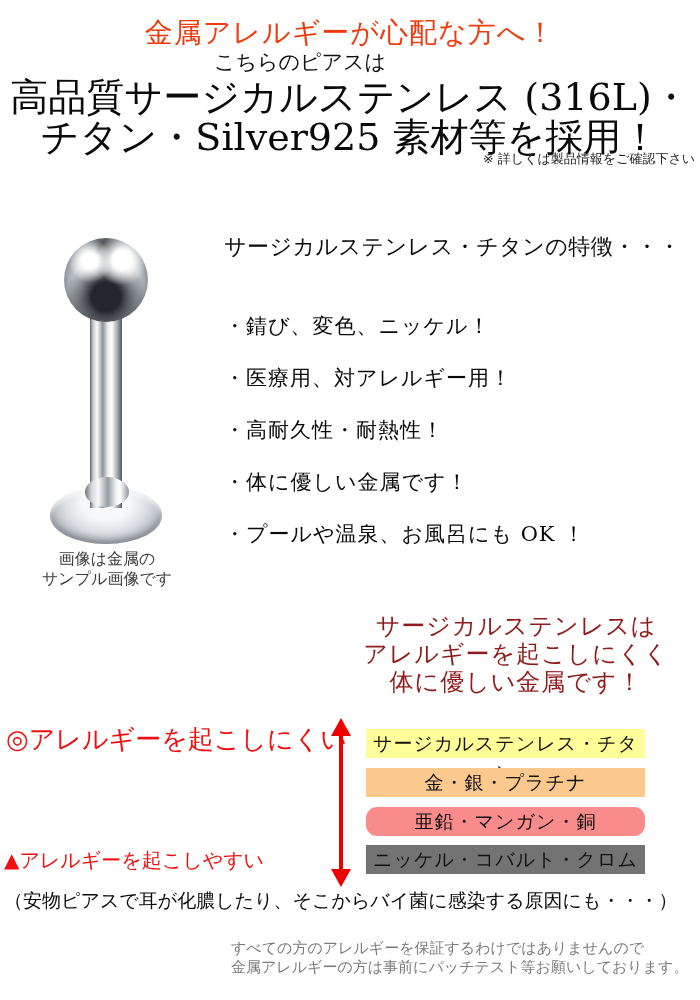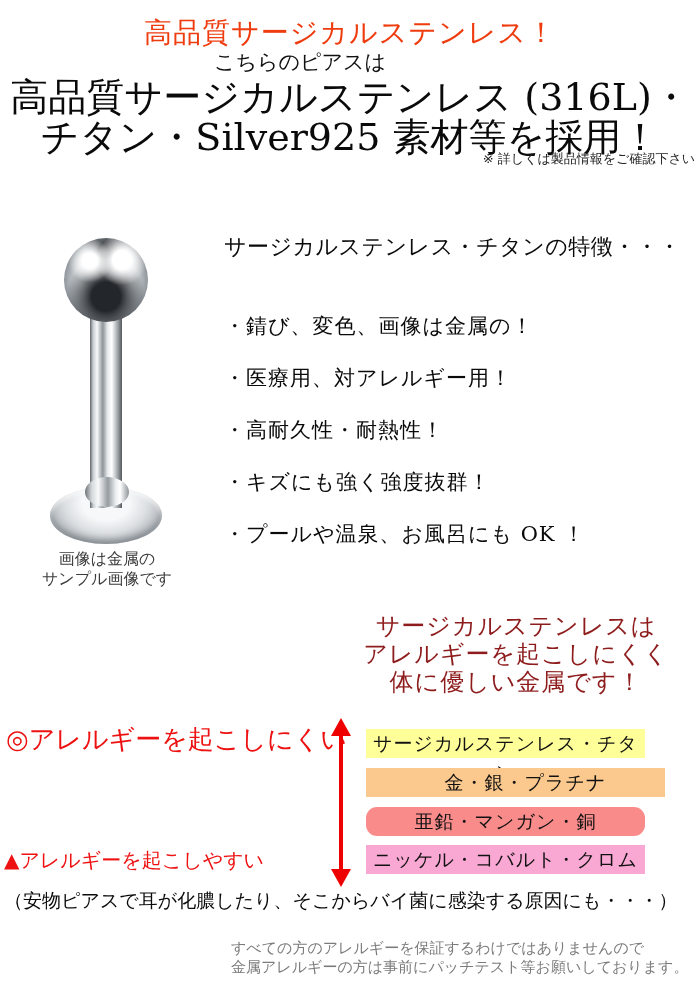"高品質サージカルステンレス！" div.abs { text: 高品質サージカルステンレス -> 金属アレルギーが心配な方へ }
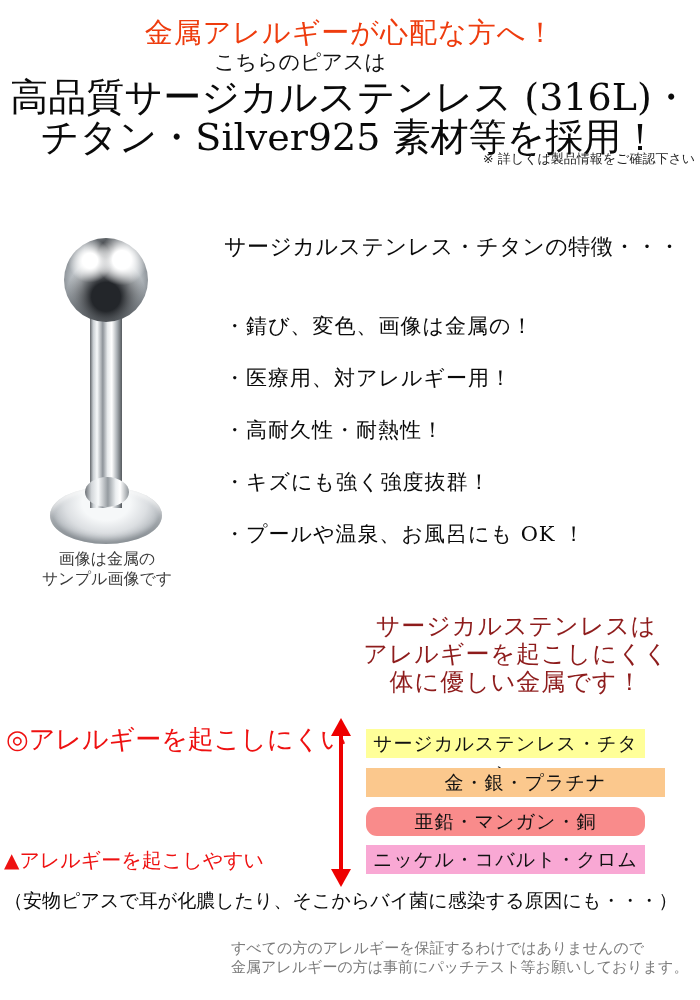"・錆び、変色、画像は金属の！" div { text: 画像は金属の -> ニッケル }
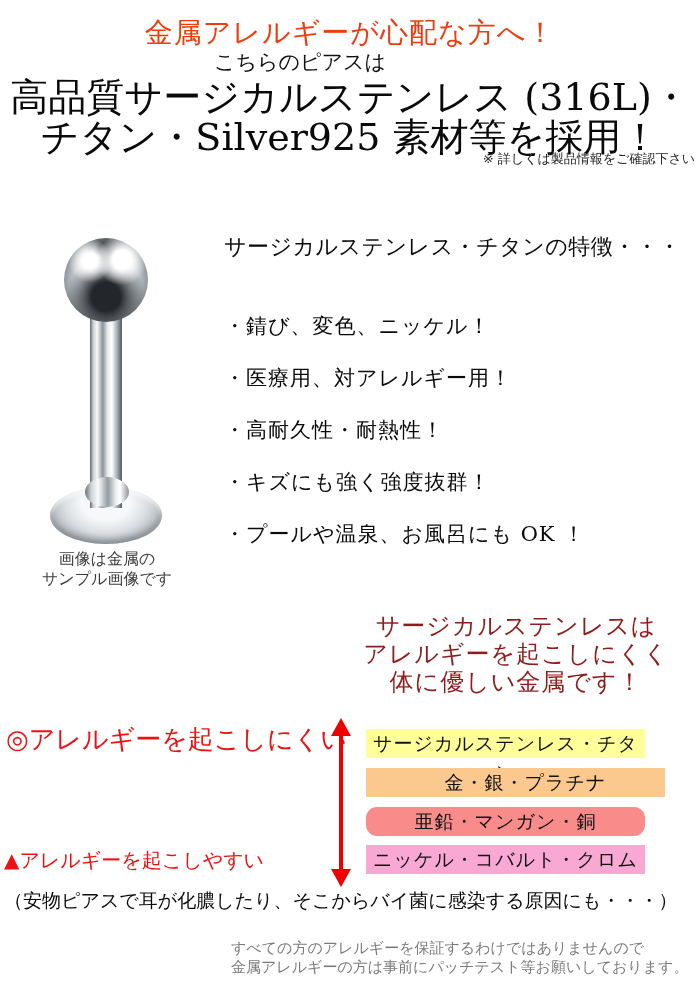"・キズにも強く強度抜群！" div { text: キズにも強く強度抜群 -> 体に優しい金属です }
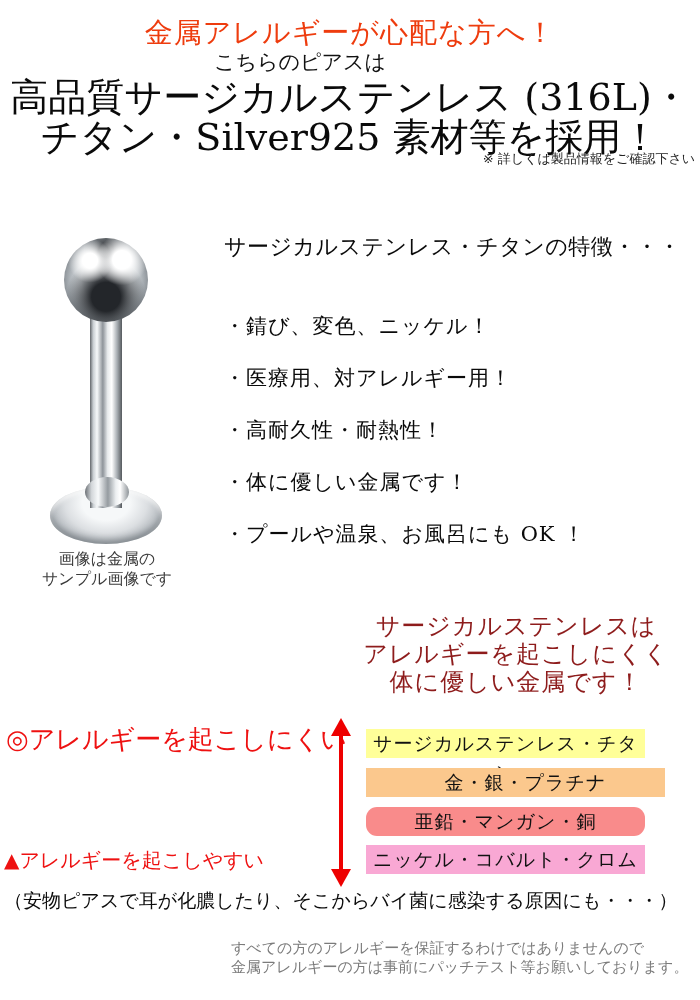"金・銀・プラチナ" div.abs { padding-left: 20px -> none }
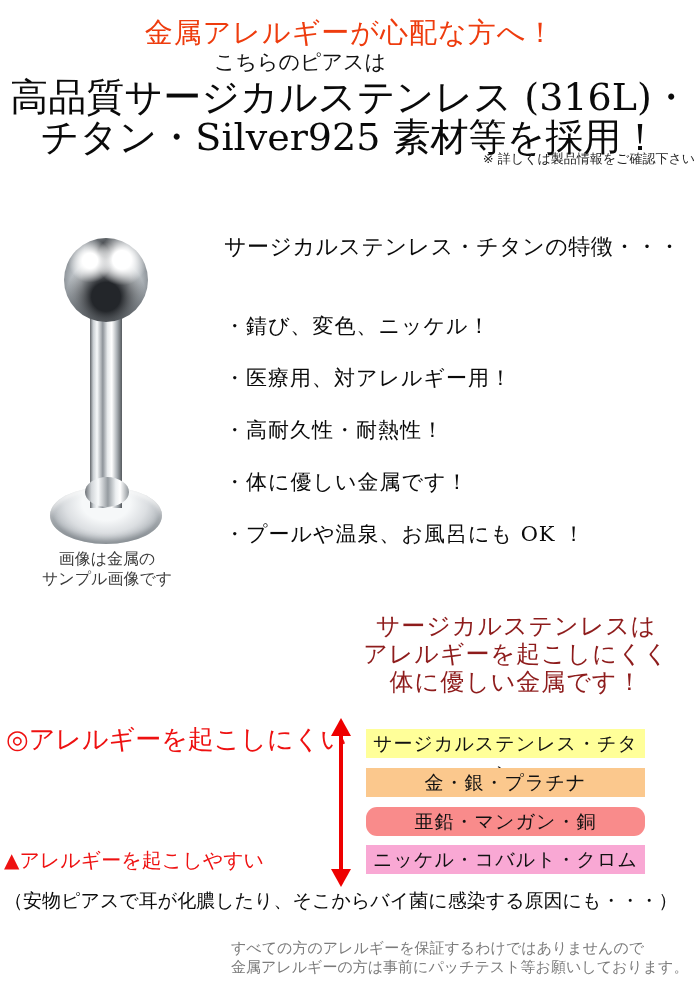"ニッケル・コバルト・クロム" div.abs { background-color: #f9a8d4 -> #737373 }
